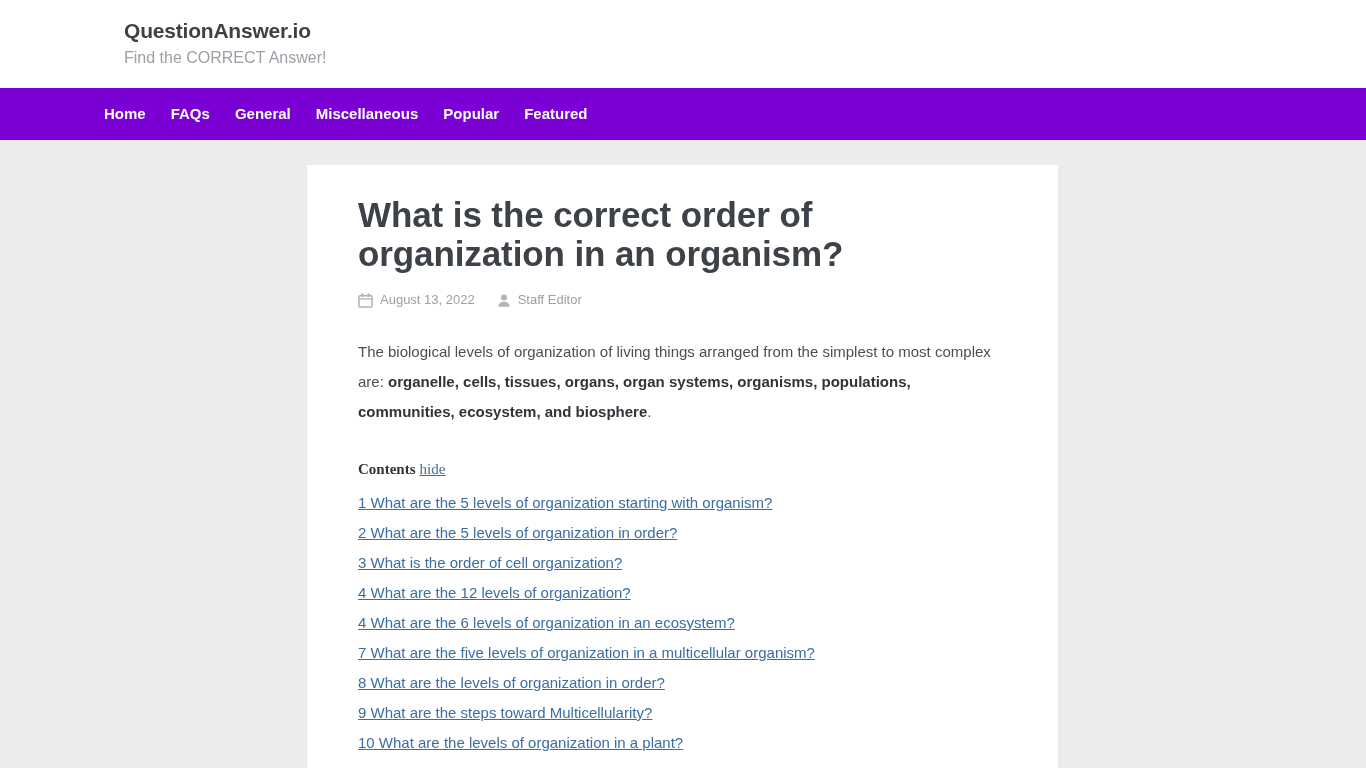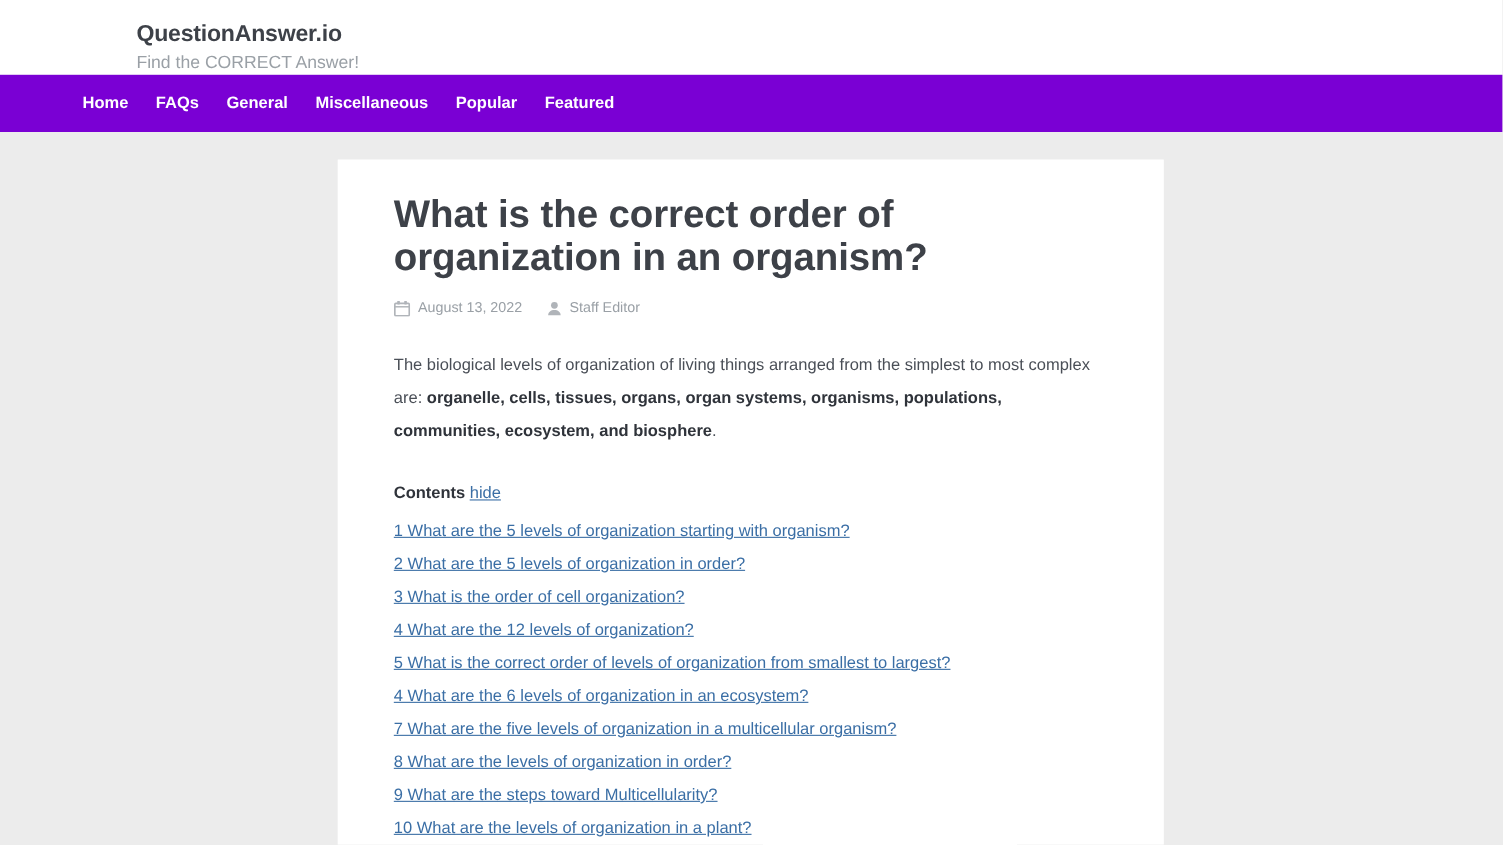"QuestionAnswer.io" .site-header { height: 68px -> 88px }
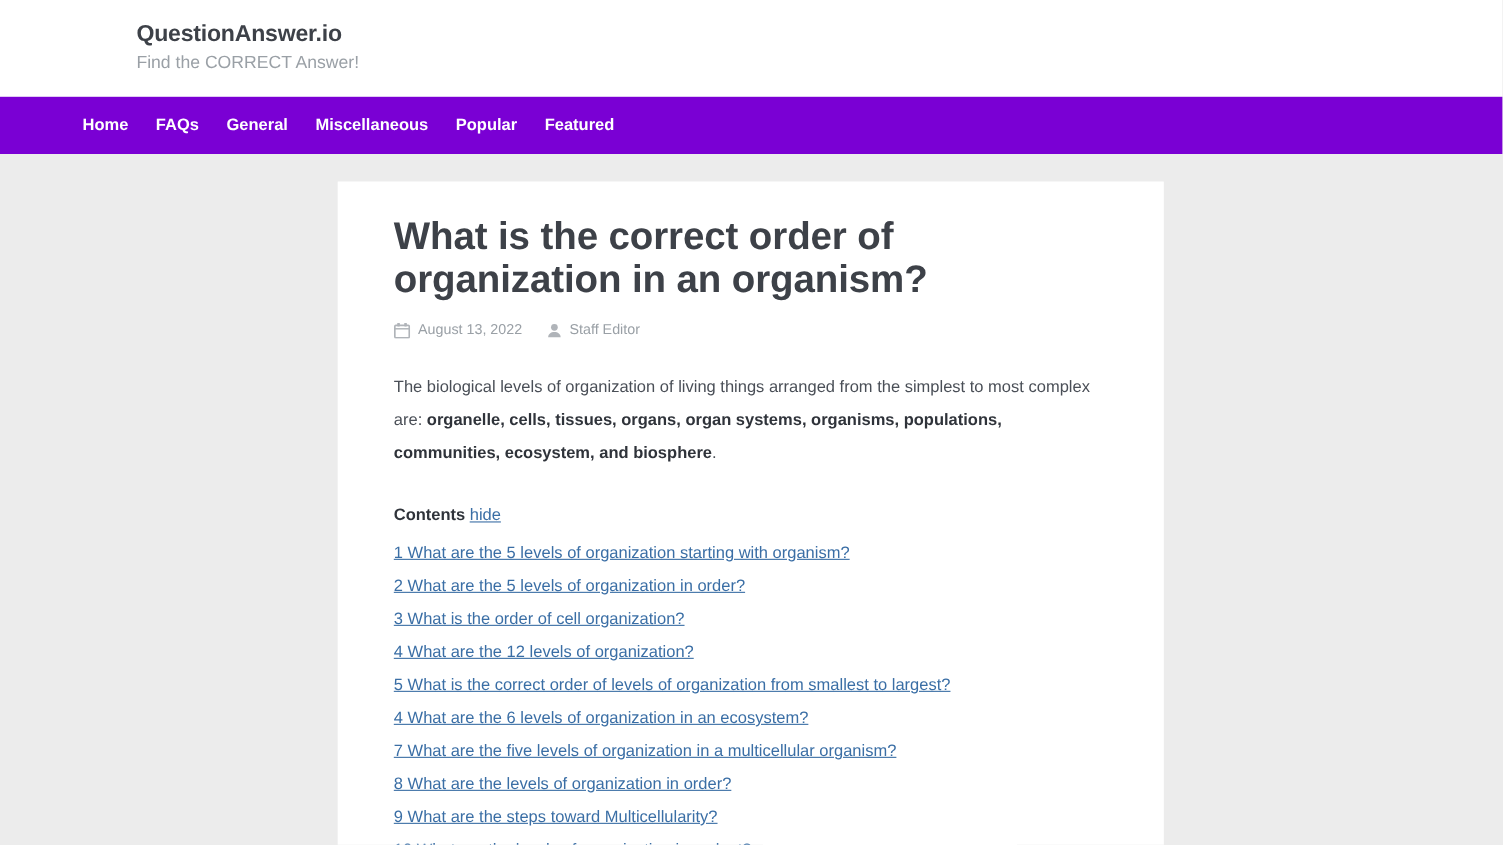"Home" .main-nav { padding-left: 75px -> 104px }
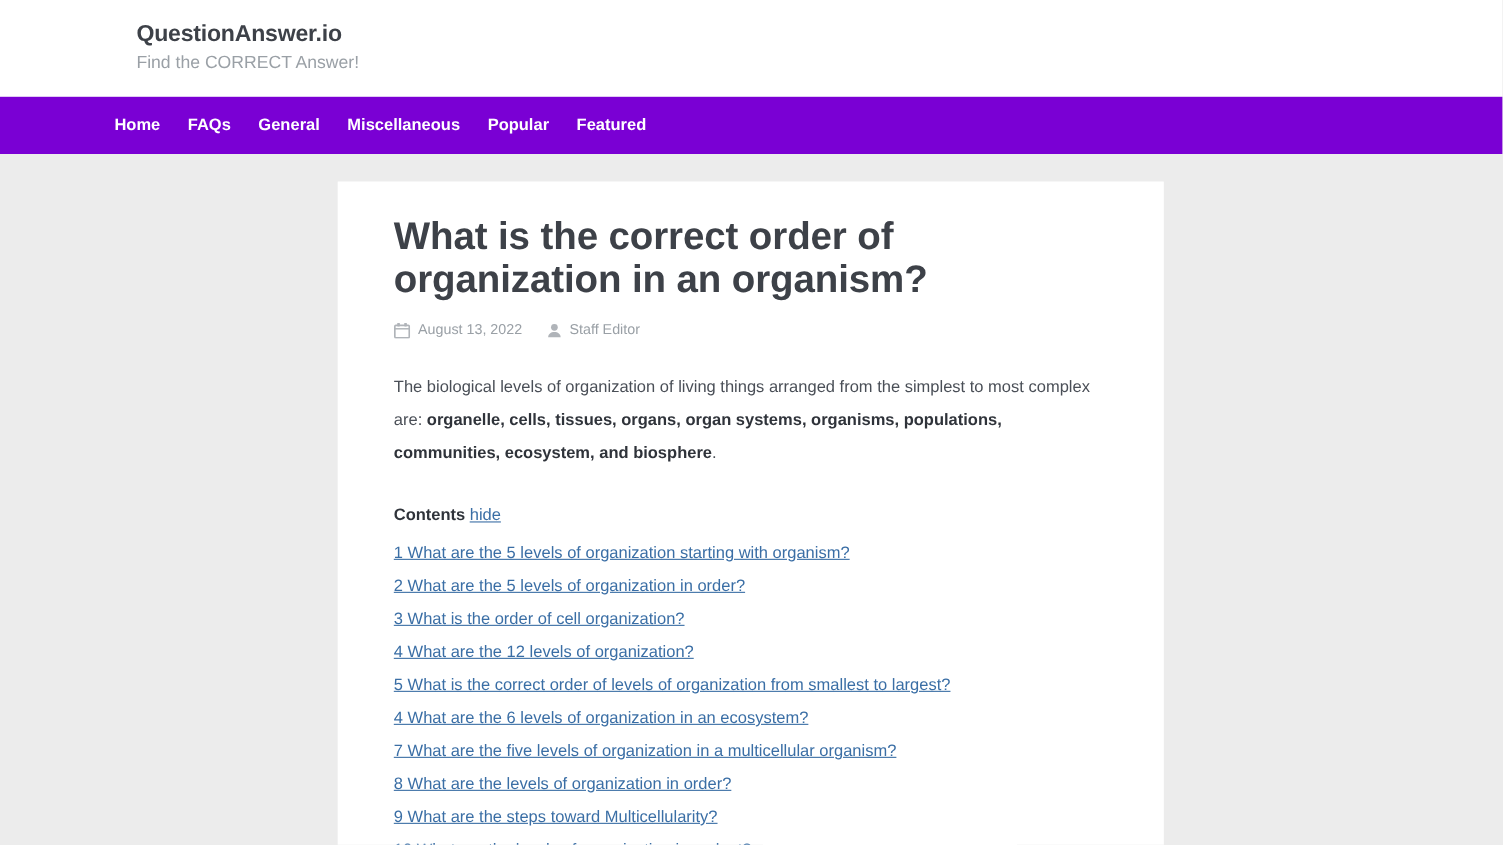"Contents hide" .toc-header { font-family: none -> Liberation Serif, serif }
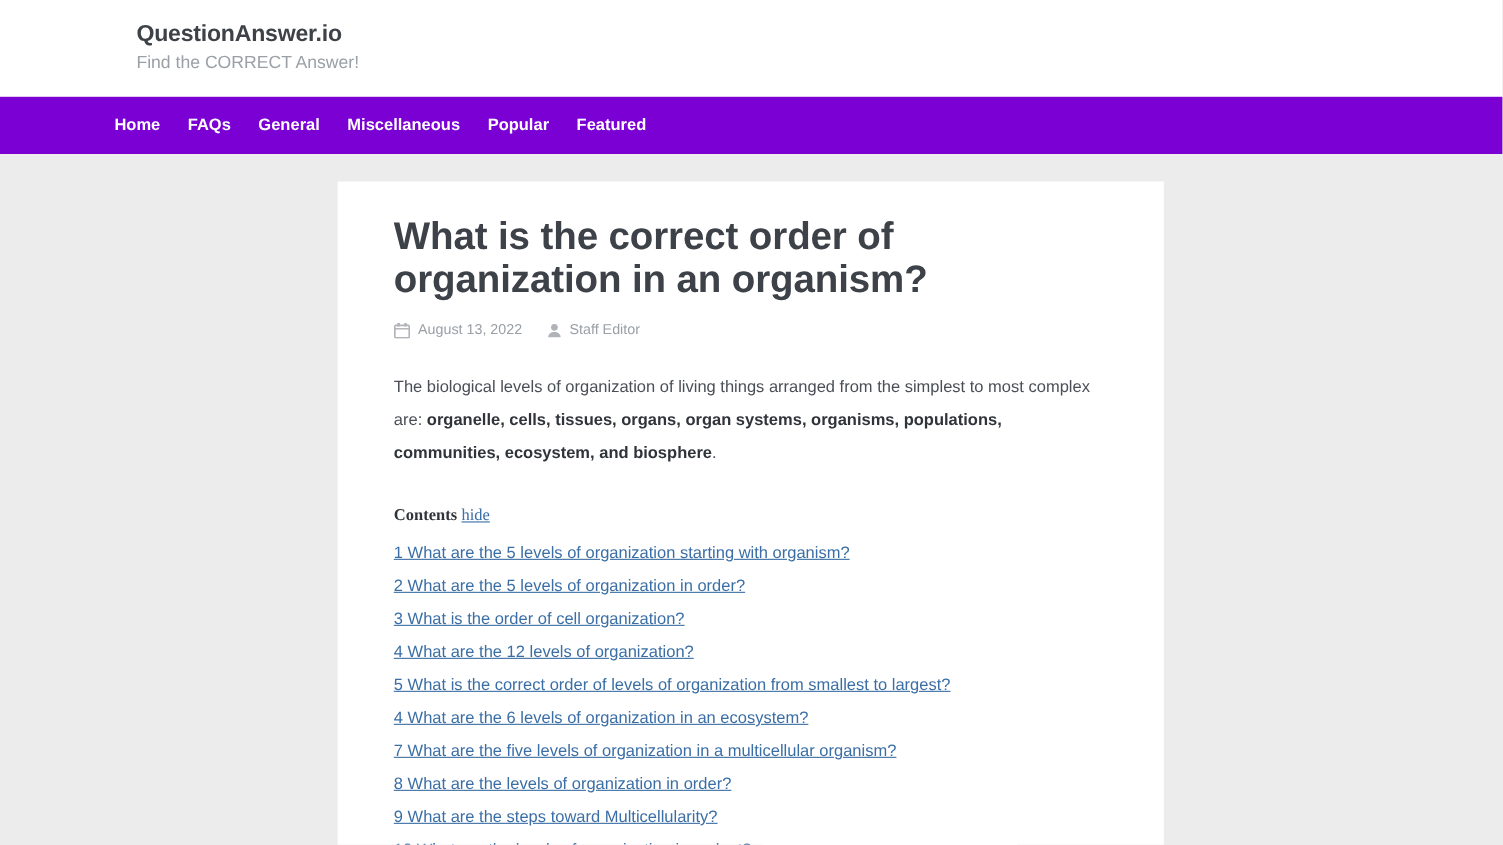"5 What is the correct" li { html: <li><a>5 What is the correct order of levels of organization from smallest to largest?</a></li> -> none }
